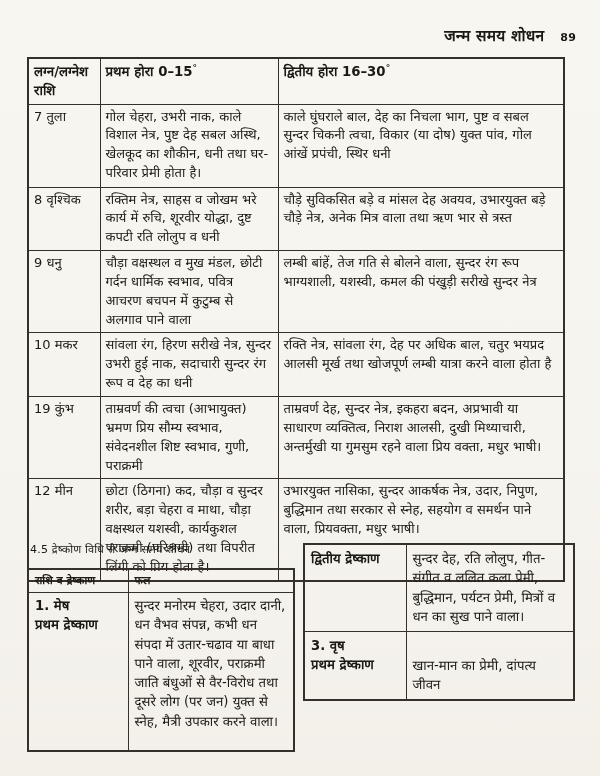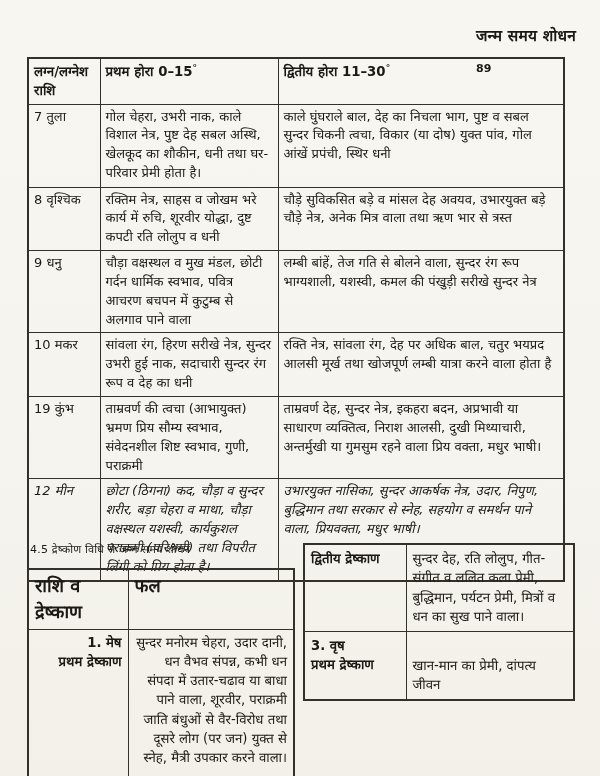"जन्म समय शोधन" .page-header { flex-direction: column -> none }
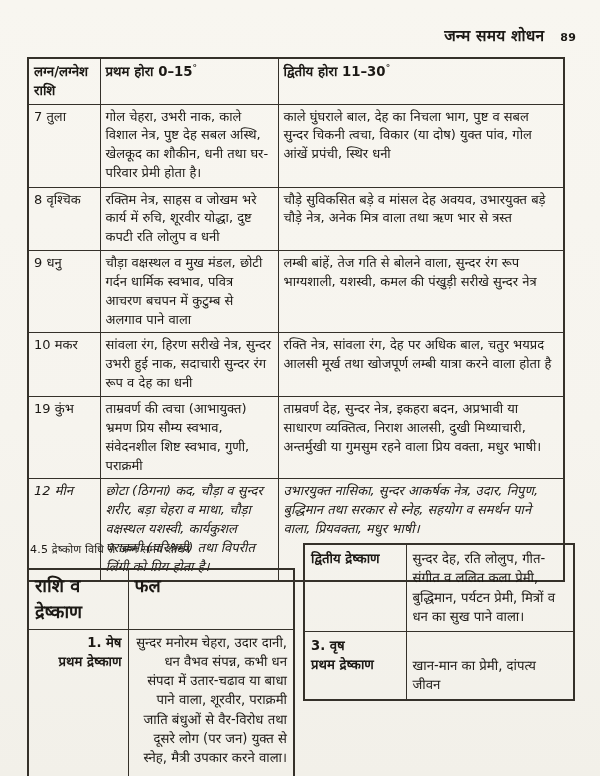"द्वितीय होरा 11–30" span { text: 11 -> 16 }
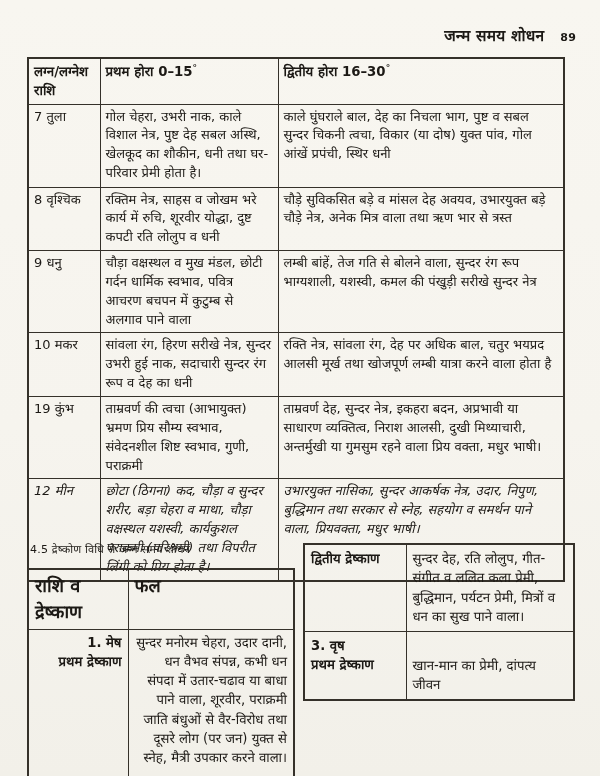"12 मीन" tr { font-style: italic -> none }
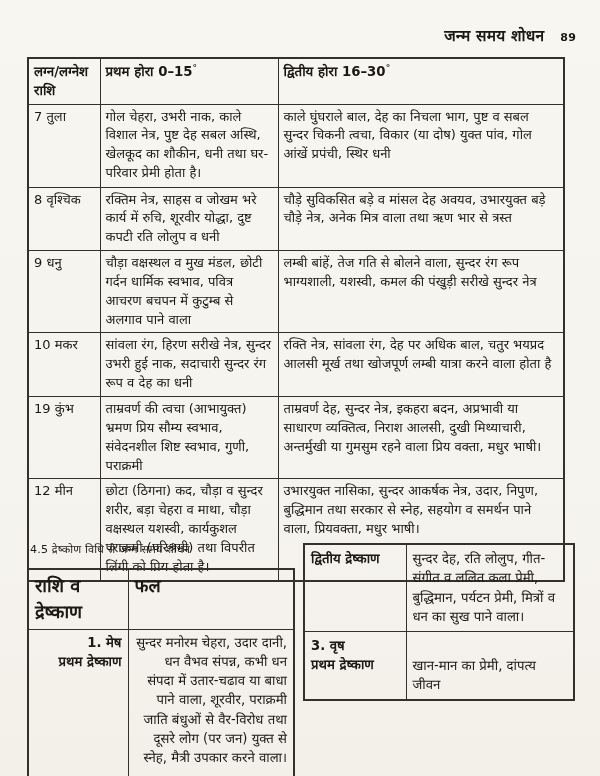"राशि व द्रेष्काण" .dk-left th { font-size: 18px -> 11px }
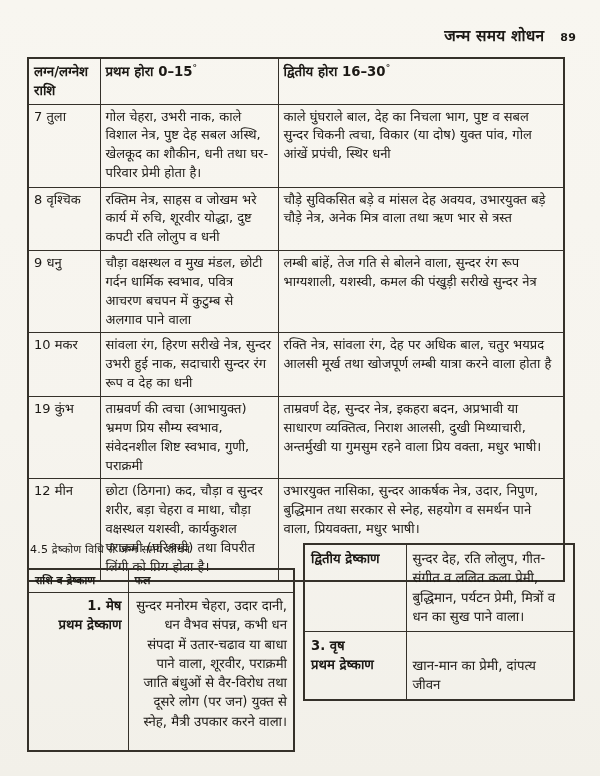"1. मेष" .dk-left th, .dk-left td { text-align: right -> none }
